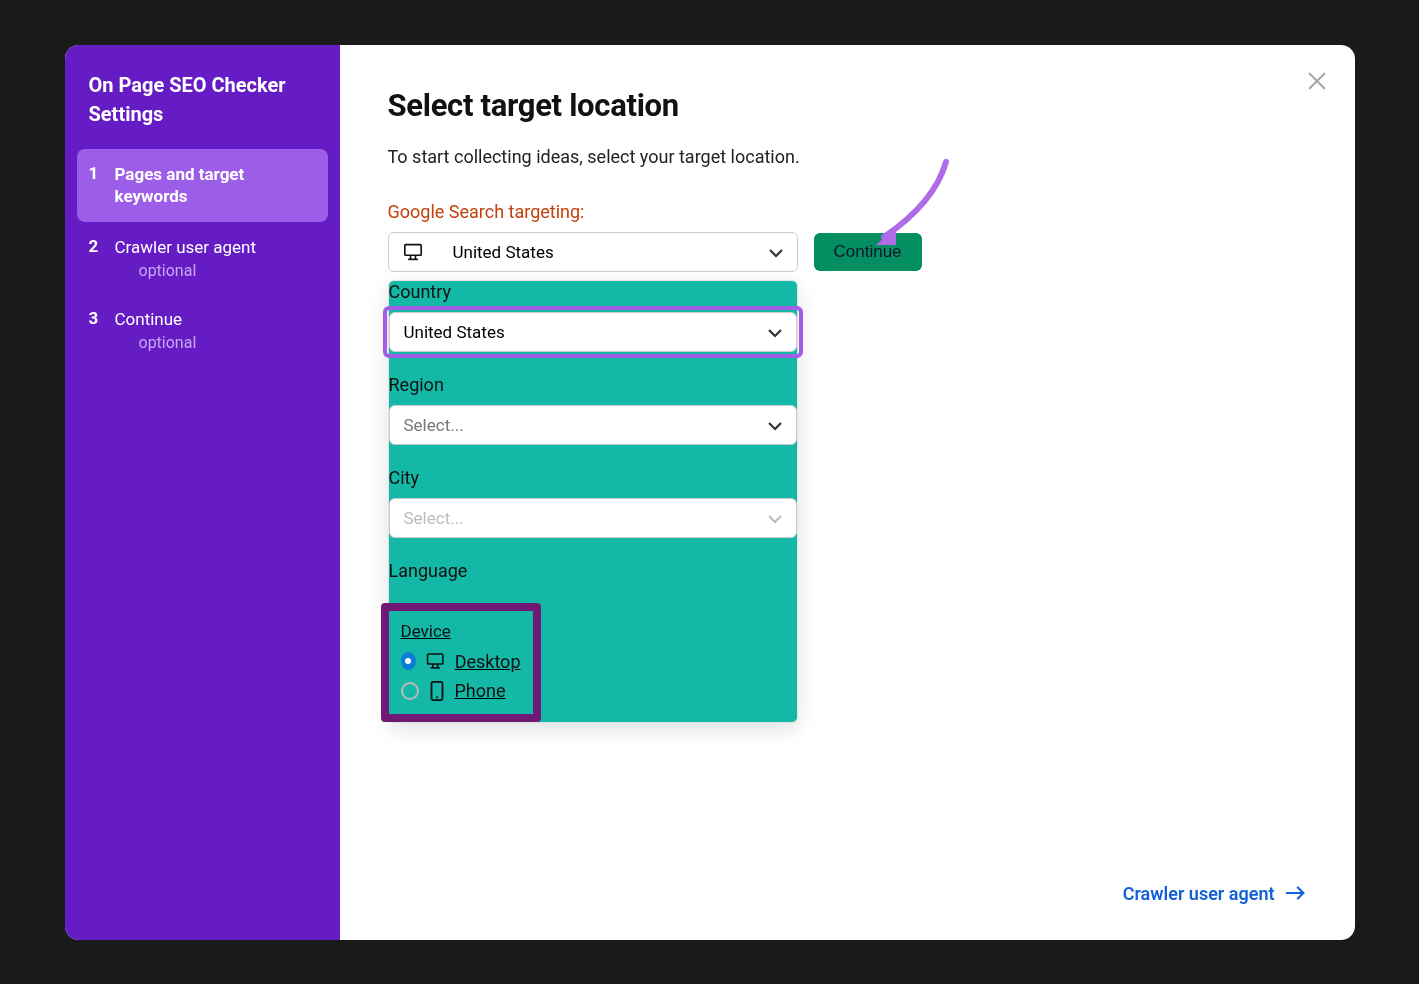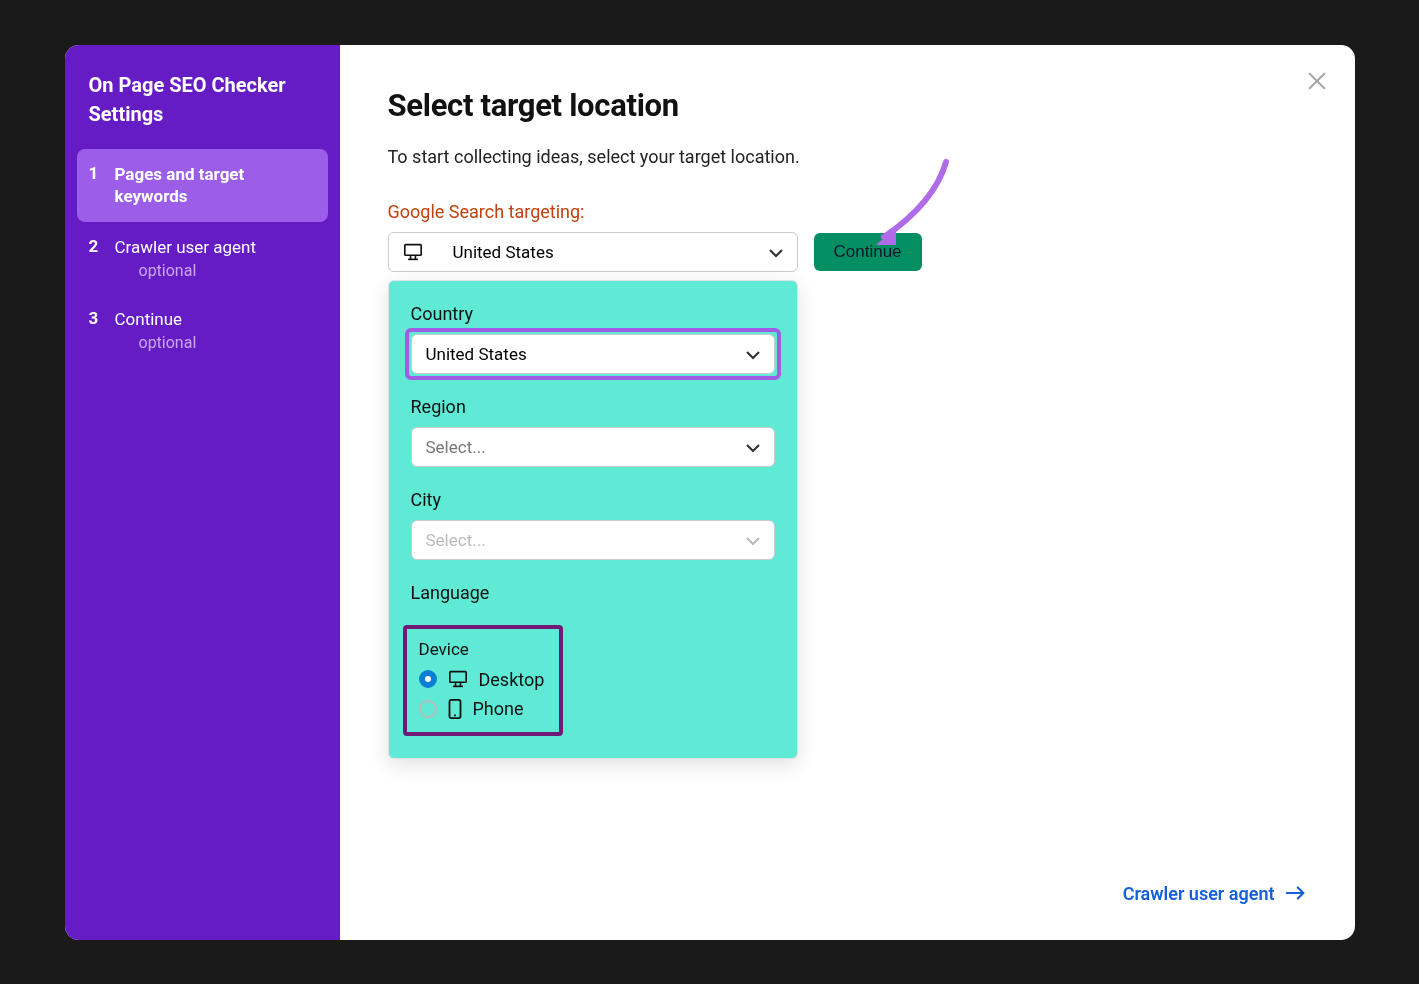"Country" .dropdown-panel { background: #5eead4 -> #14b8a6; padding: 22px -> none }
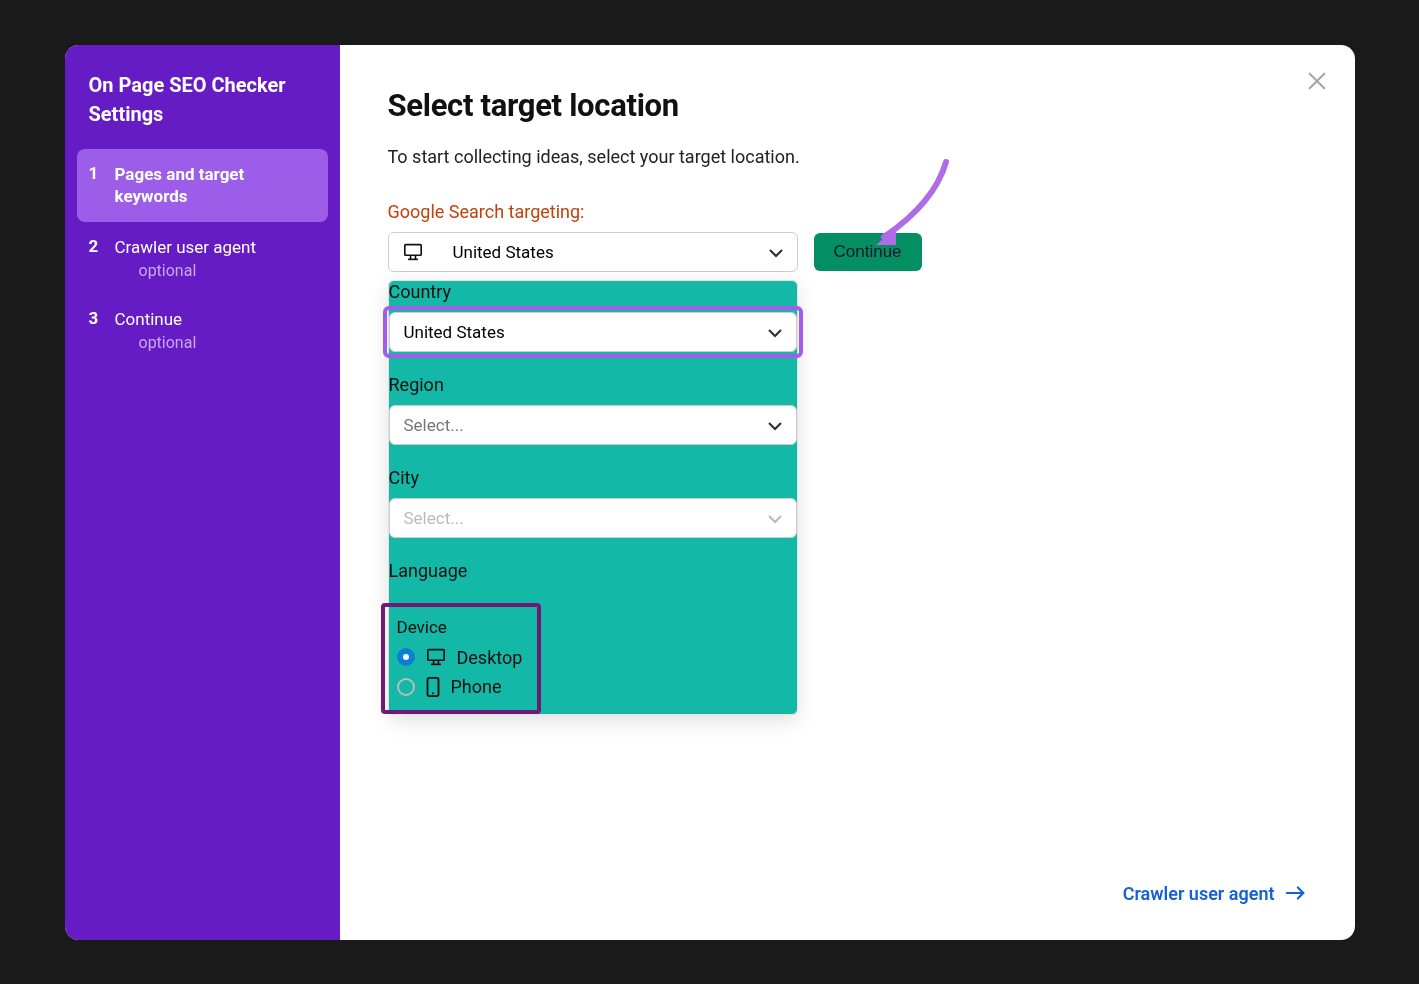"Device" .device-box { border: 4px solid #701a75 -> 8px solid #701a75; text-decoration: none -> underline }
